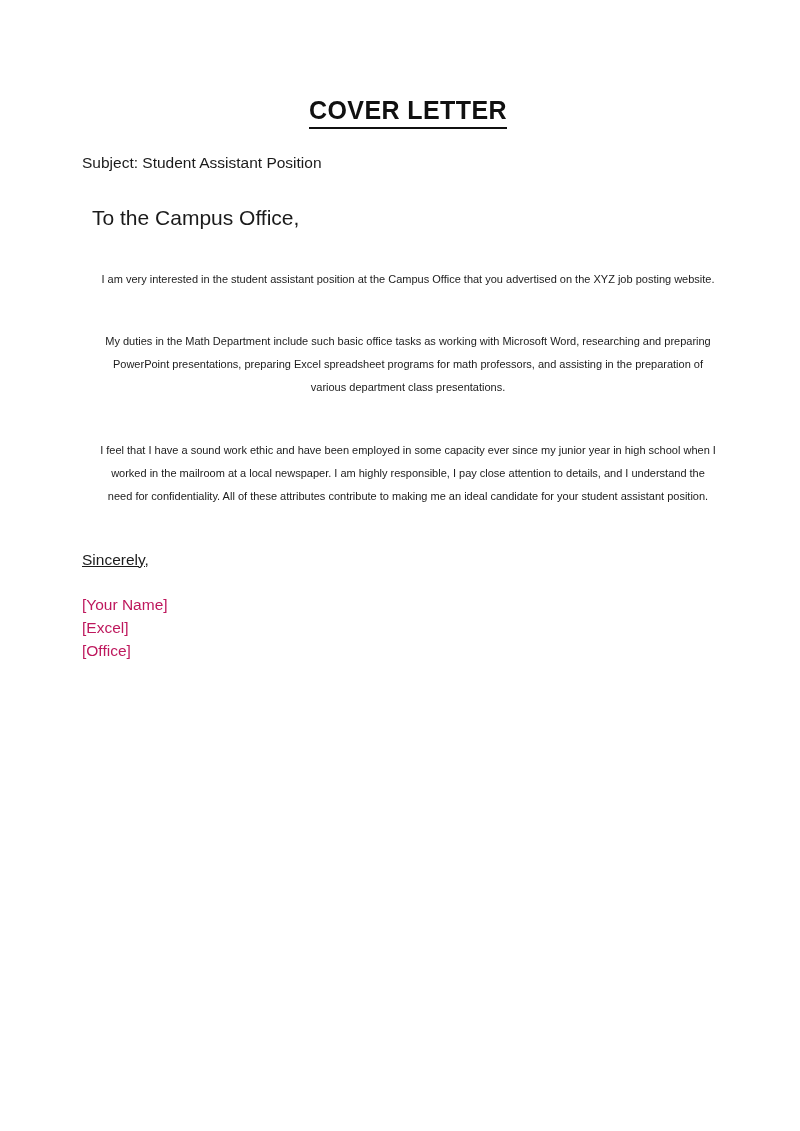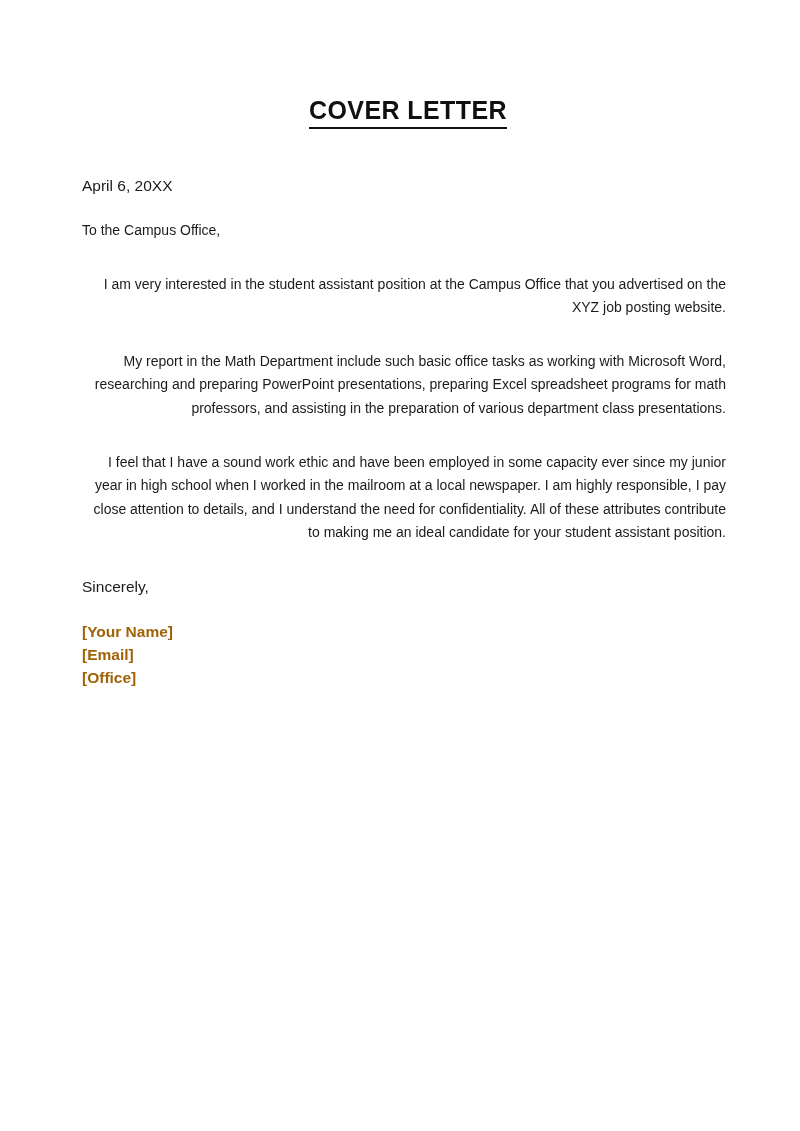"Subject: Student Assistant Position" p.subject-line { html: none -> <p>Subject: Student Assistant Position</p> }
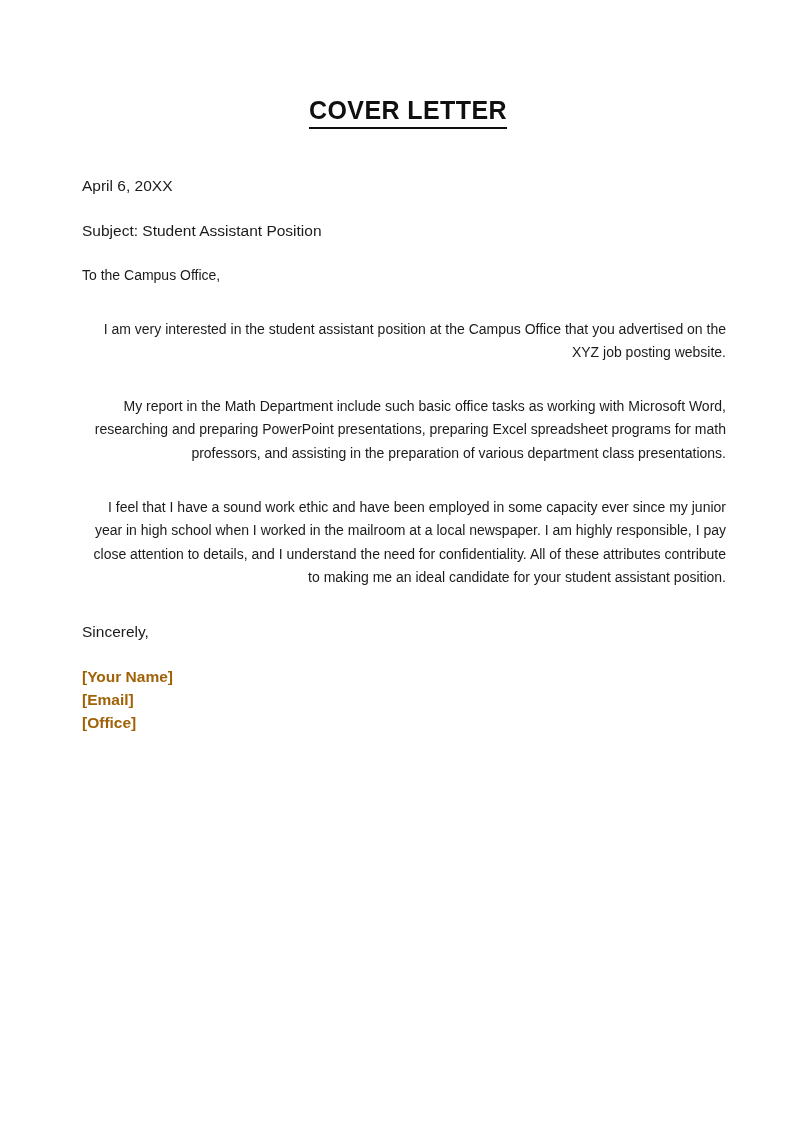"April 6, 20XX" p.date-line { html: <p>April 6, 20XX</p> -> none }
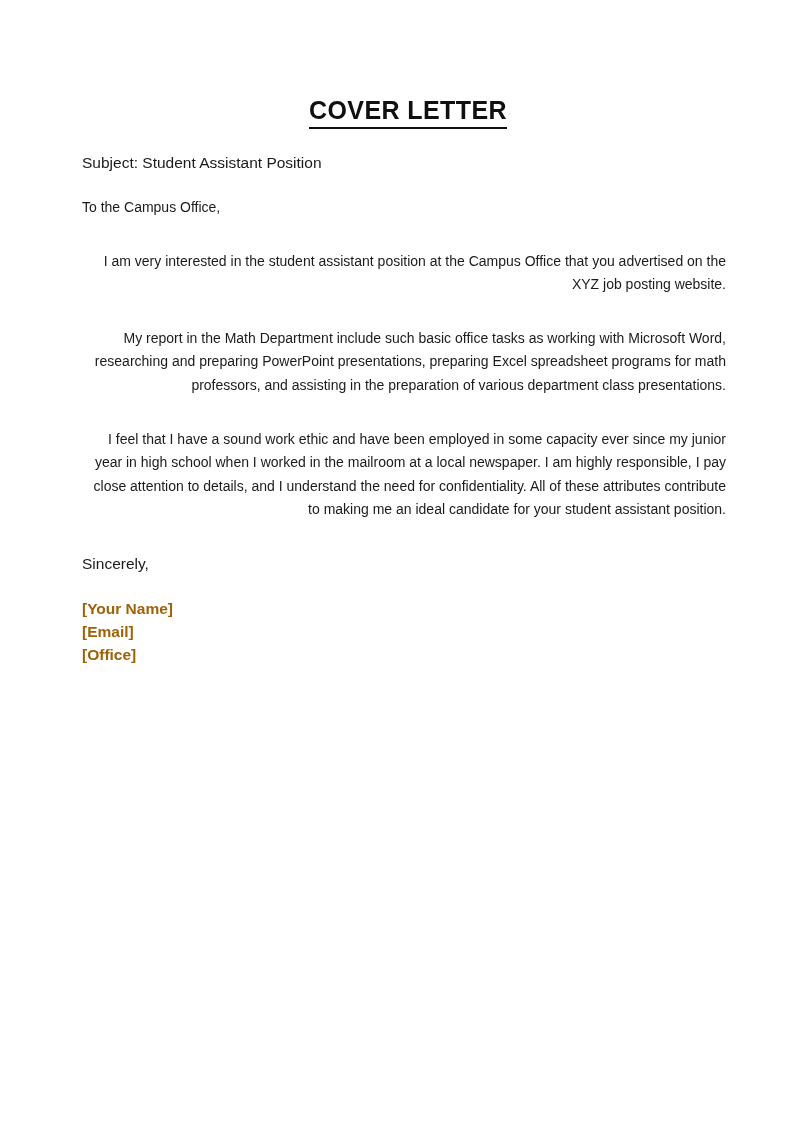"To the Campus Office," .salutation { font-size: 14px -> 21px; margin: 0 -> 10px }
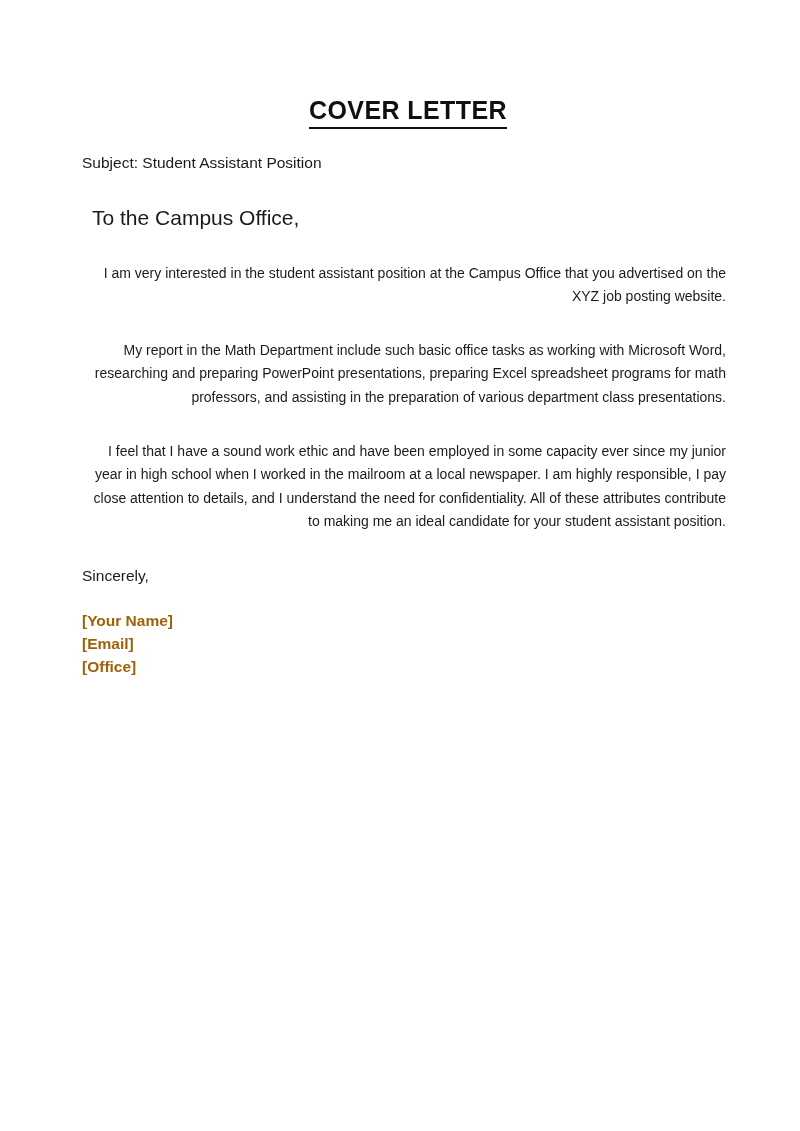"I am very interested in" .body-paragraphs p { font-size: 14px -> 11px; margin: 8px -> 16px; text-align: right -> center }
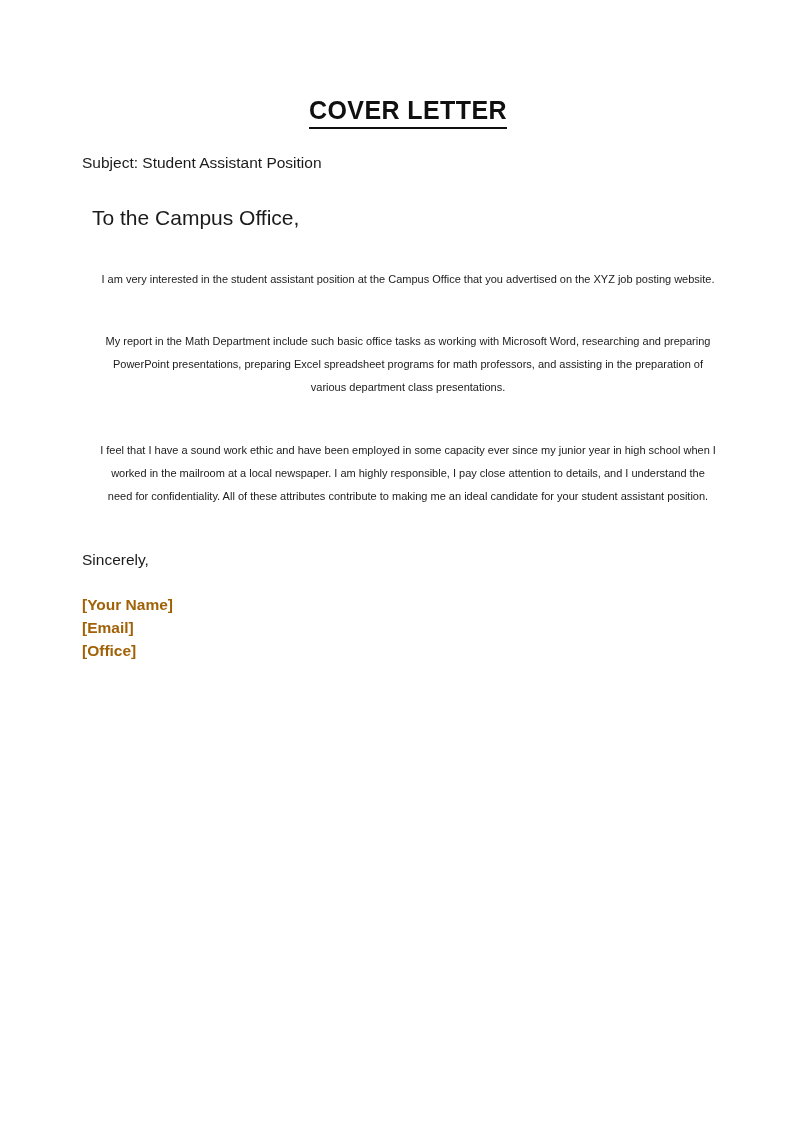"My report in the Math" p { text: report -> duties }
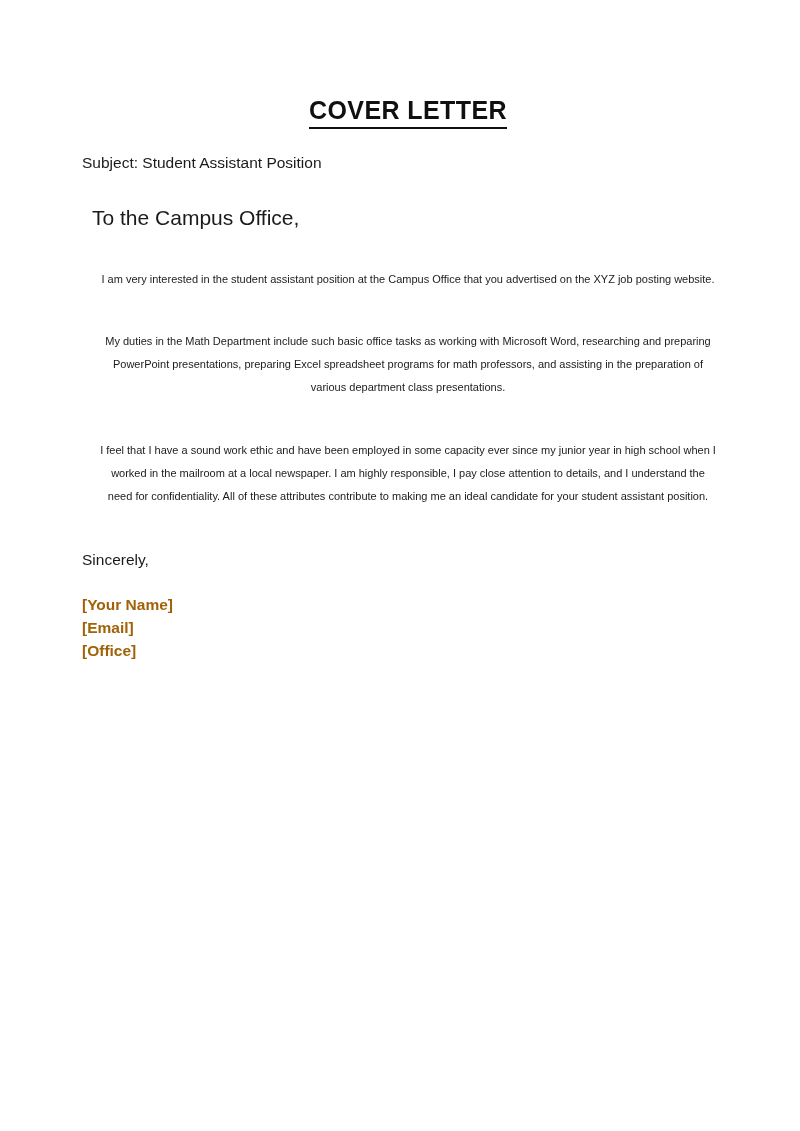"Sincerely," .closing { text-decoration: none -> underline }
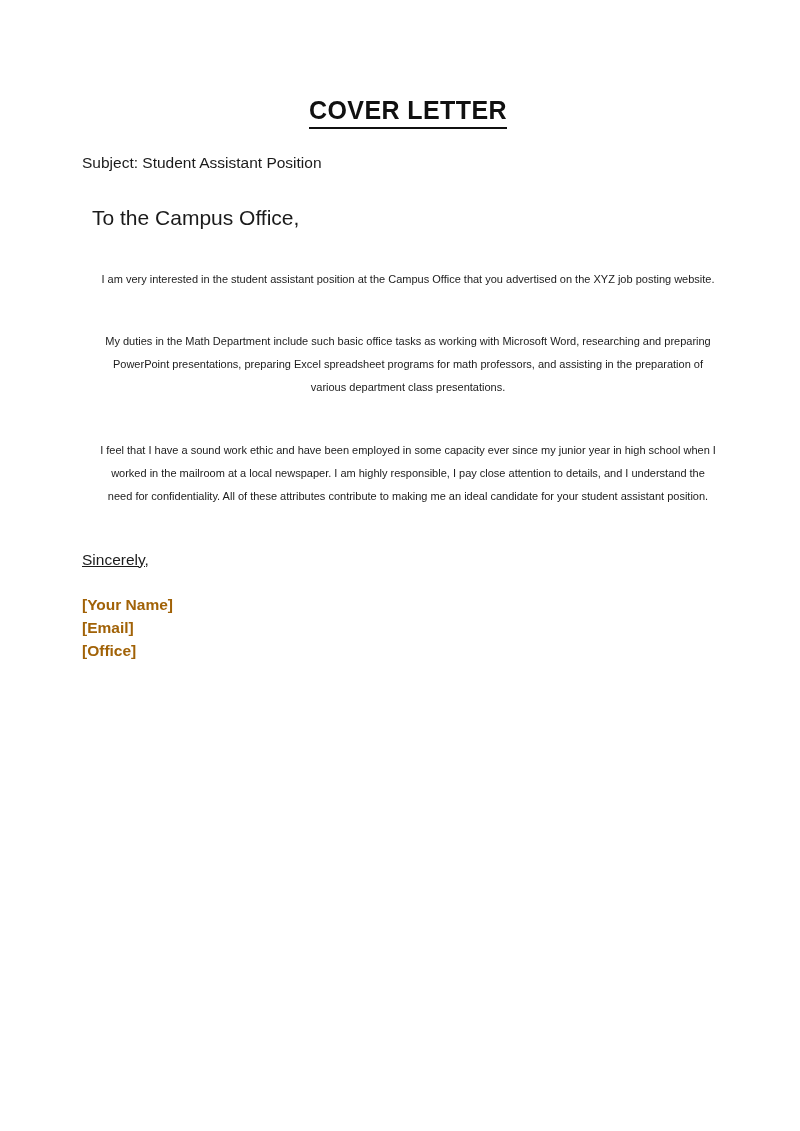"[Your Name]" .signature-block .sig-line { color: #a16207 -> #be185d; font-weight: bold -> normal }
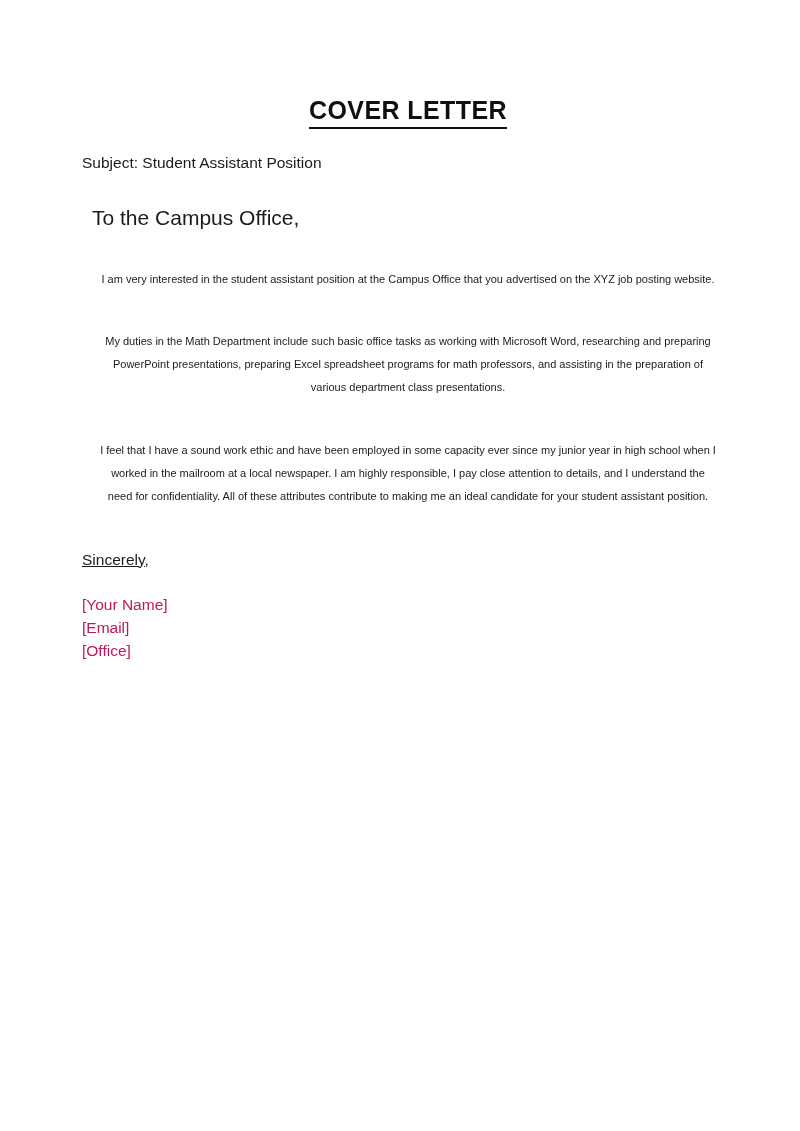"[Email]" p.sig-line { text: Email -> Excel }
